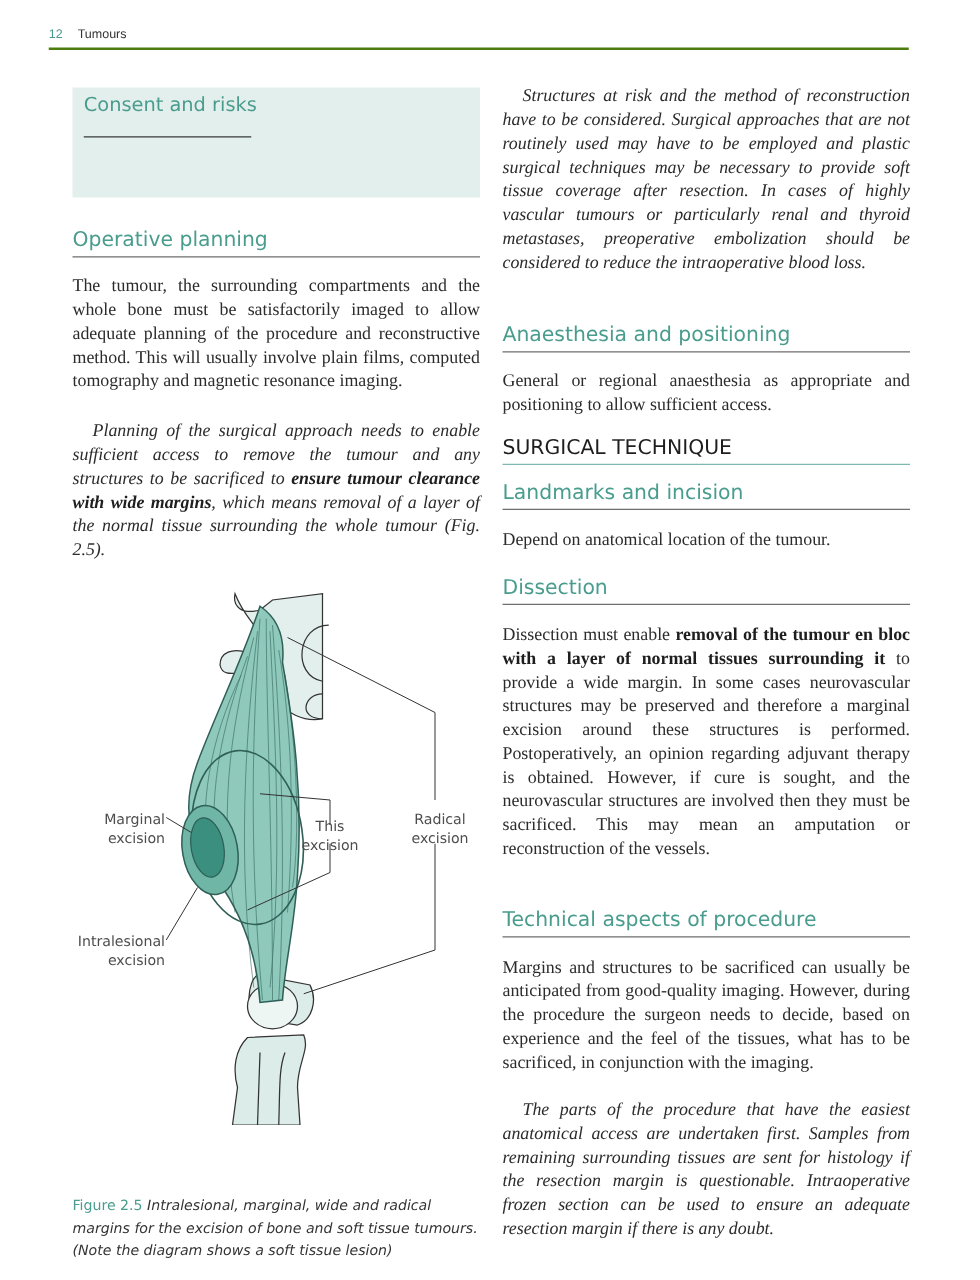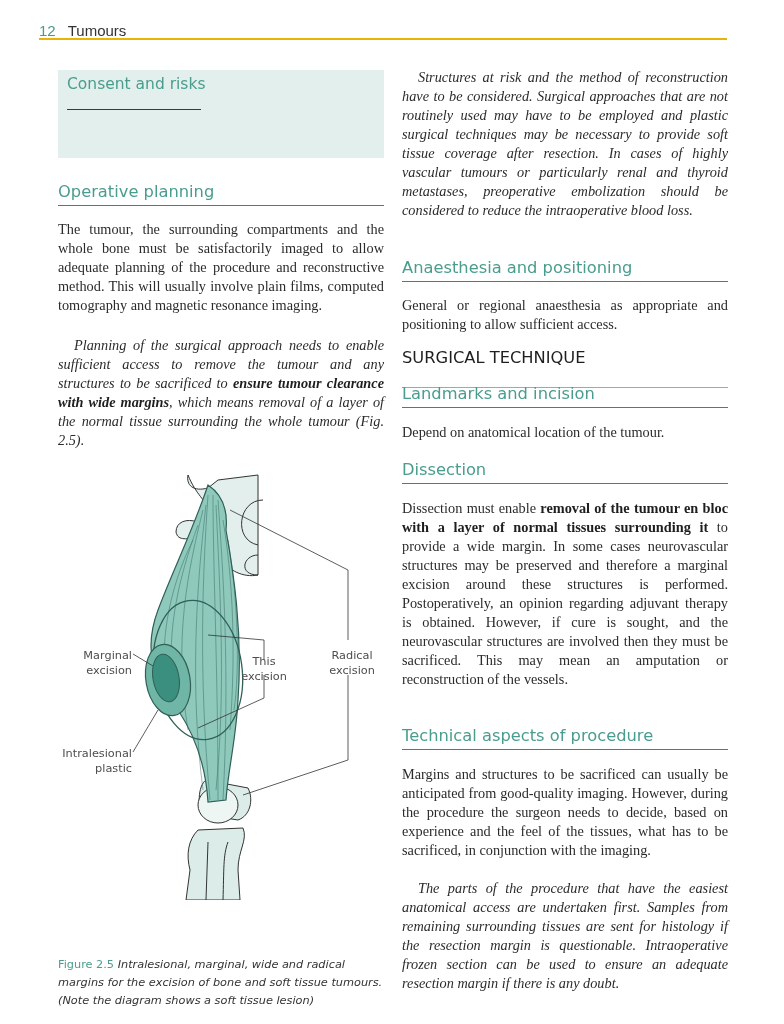"12 Tumours" .running-head { border-bottom: 2px solid #eab308 -> 2px solid #4d7c0f; font-size: 15px -> 10px }
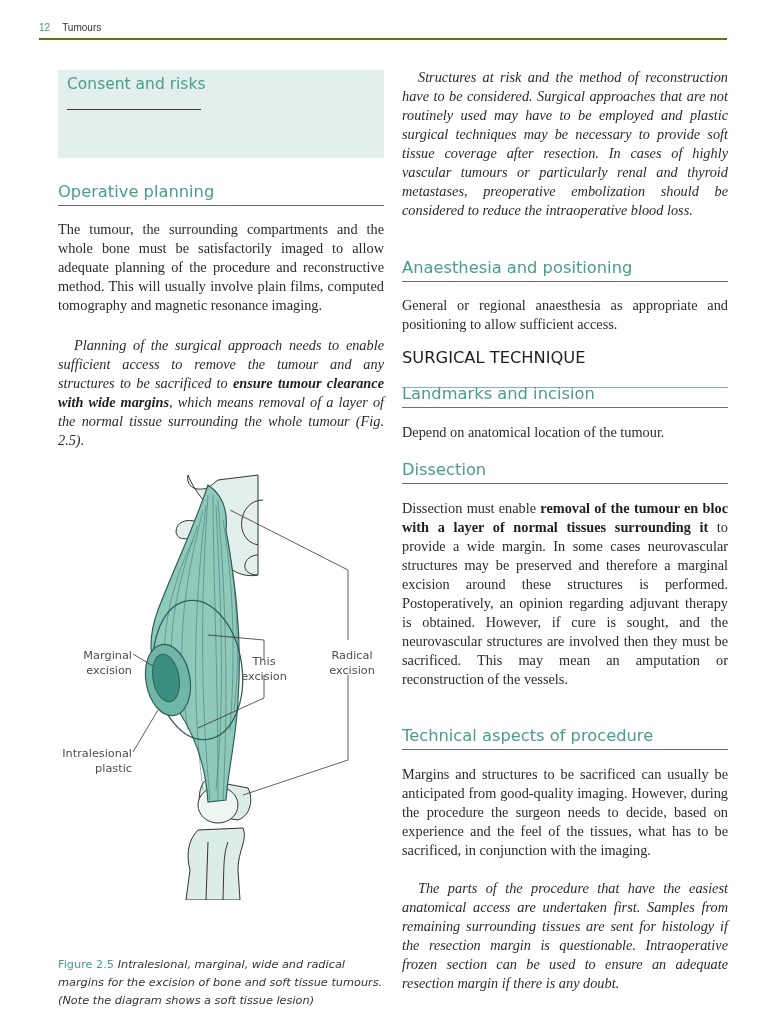"SURGICAL TECHNIQUE" .h1 { padding-bottom: 20px -> 4px }
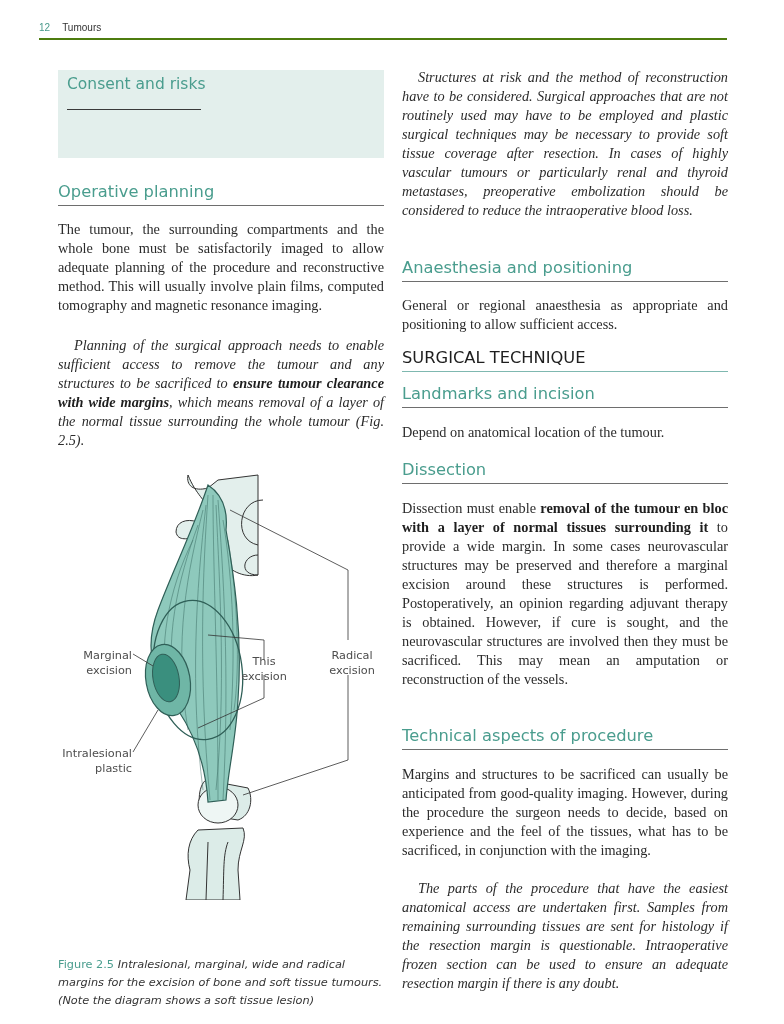"Intralesional plastic" div.fig-label { text: plastic -> excision }
